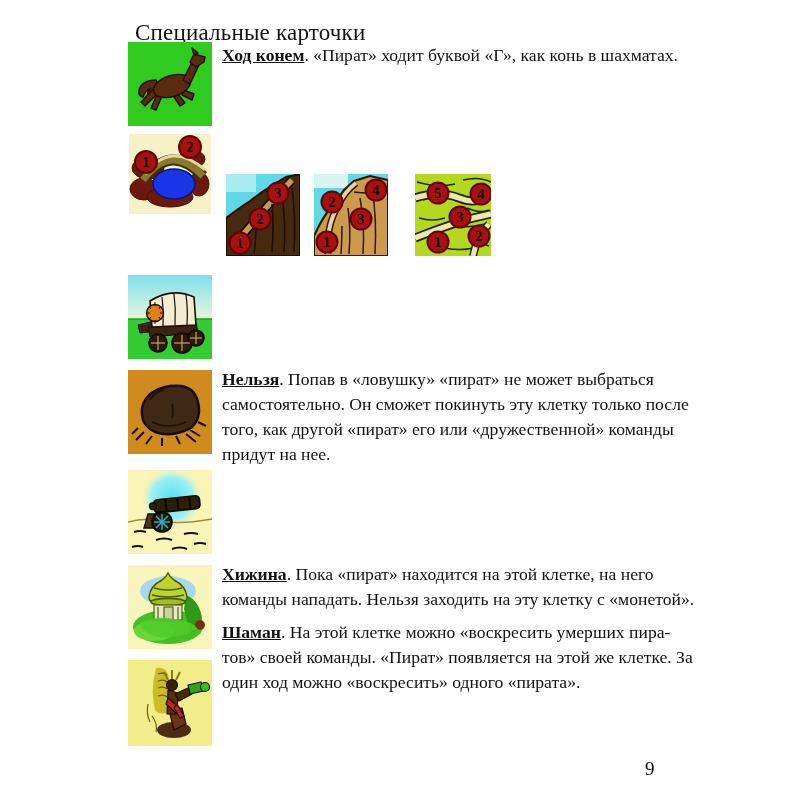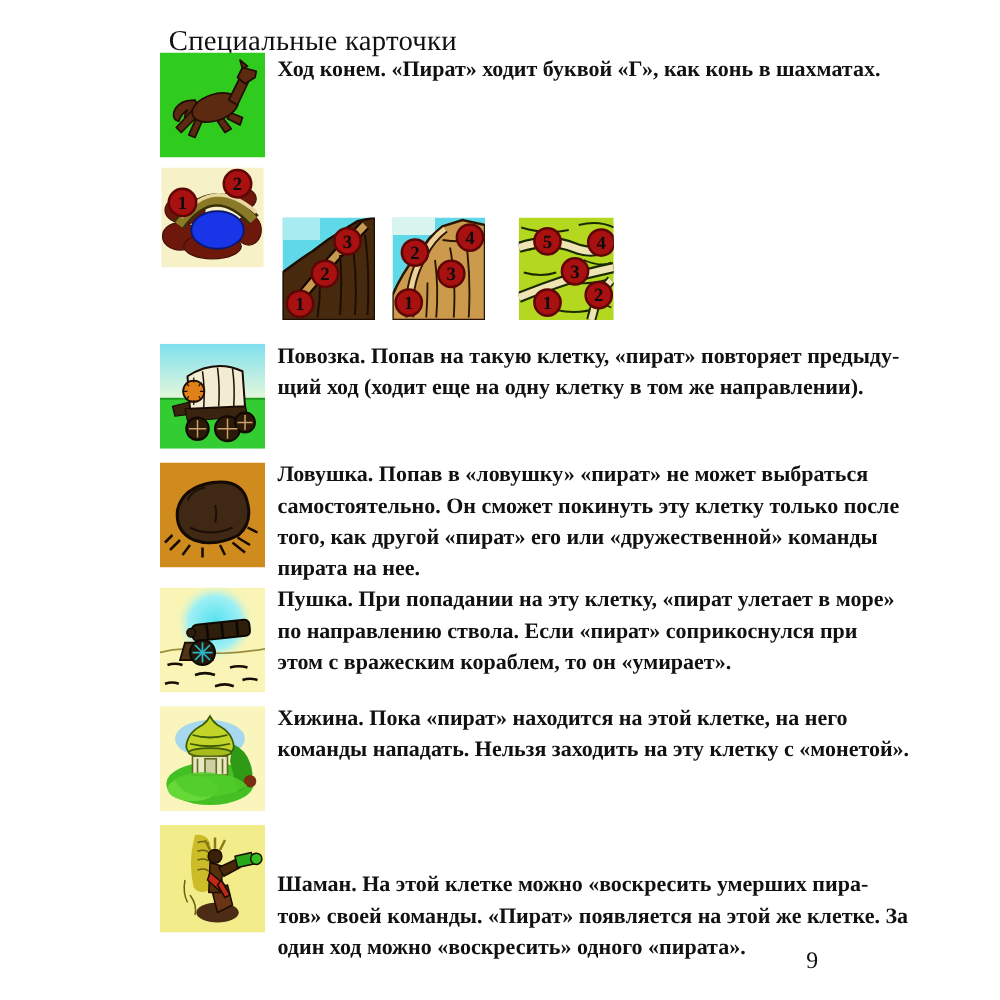"Ход конем" .term { text-decoration: none -> underline }
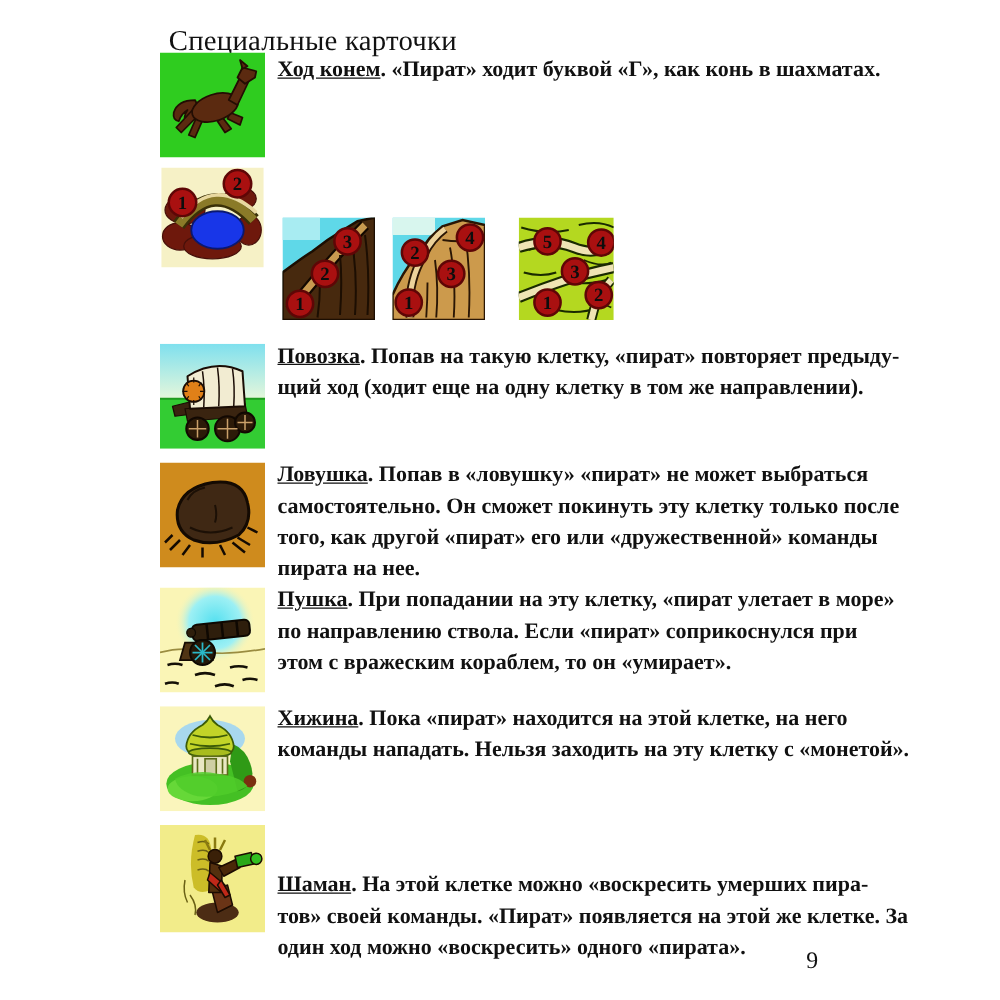". «Пират» ходит буквой «Г»," .rest { font-weight: bold -> none }
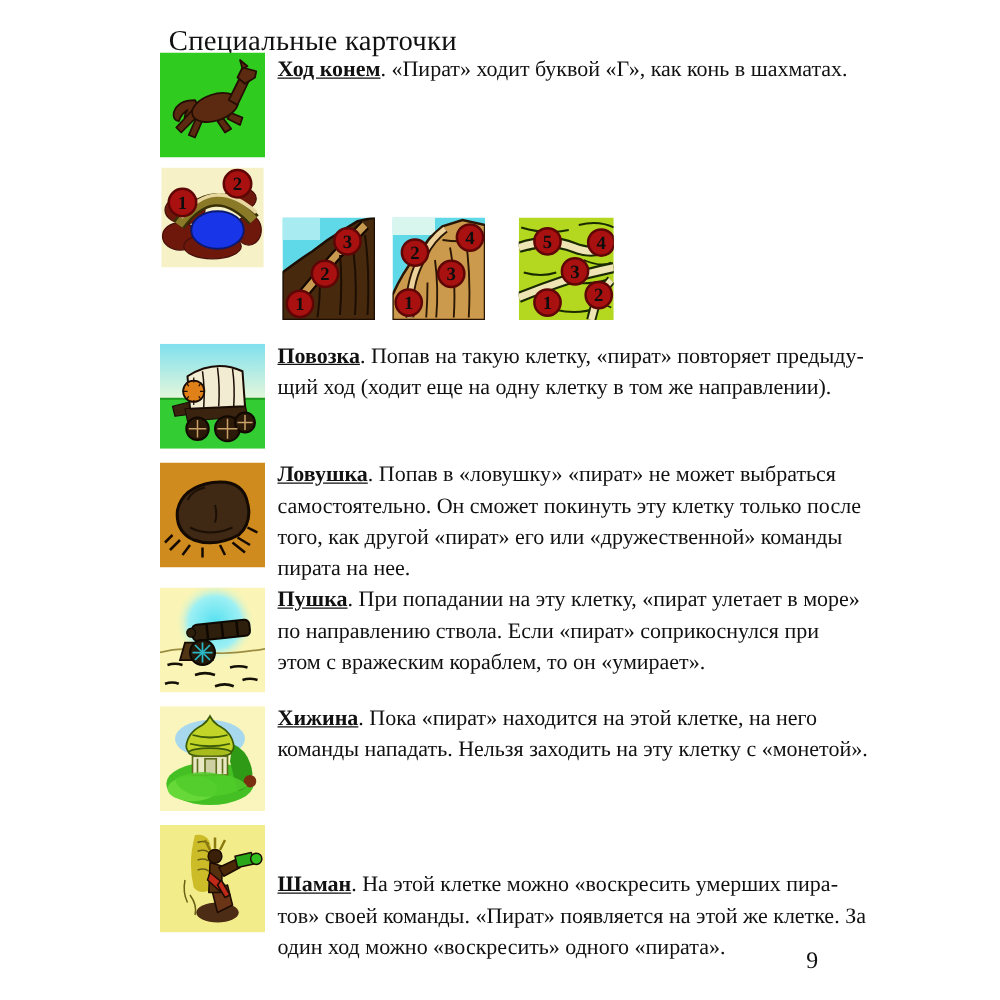"Повозка. Попав на такую клетку," div.entry-text { html: <div> <span>Повозка</span><span>. Попав на такую клетку, «пират» повторяет предыду- щий ход (ходит еще на одну клетку в том же направлении).</span> </div> -> none }
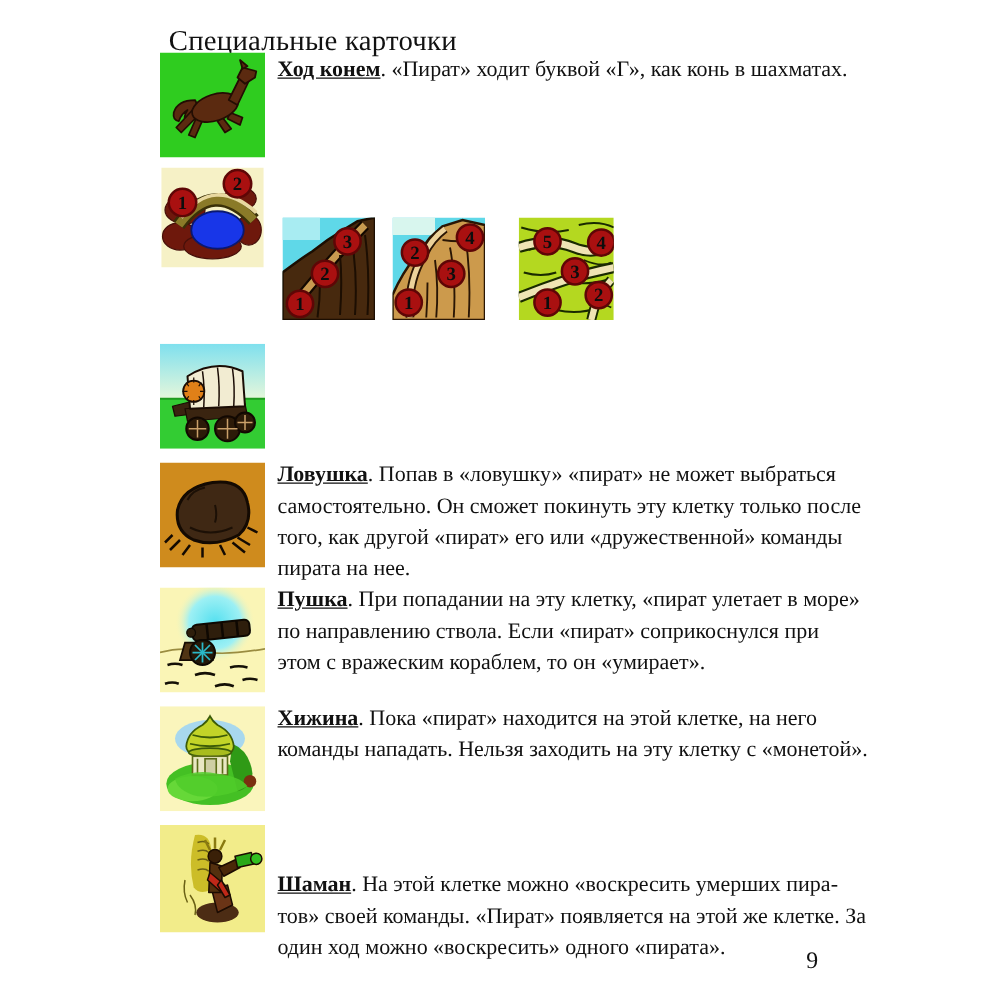"Ловушка" span.term { text: Ловушка -> Нельзя }
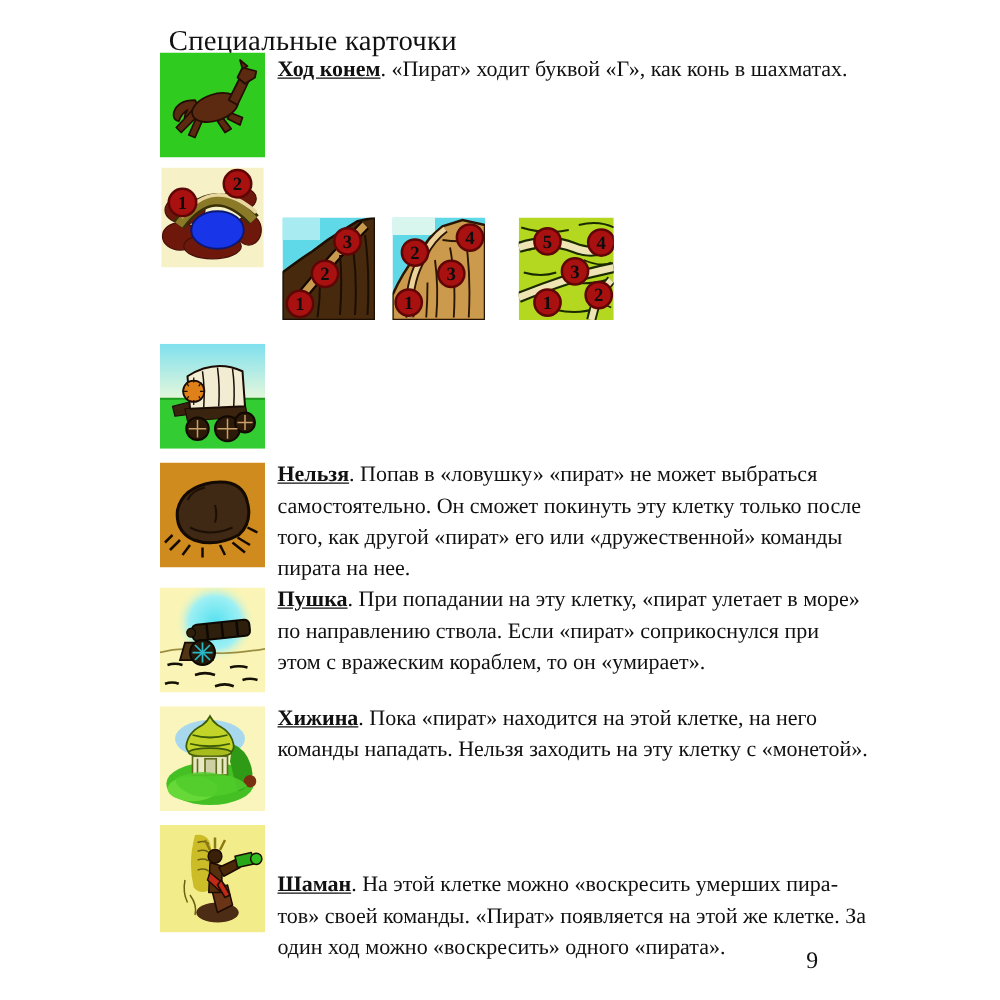". Попав в «ловушку» «пират»" span.rest { text: пирата -> придут }
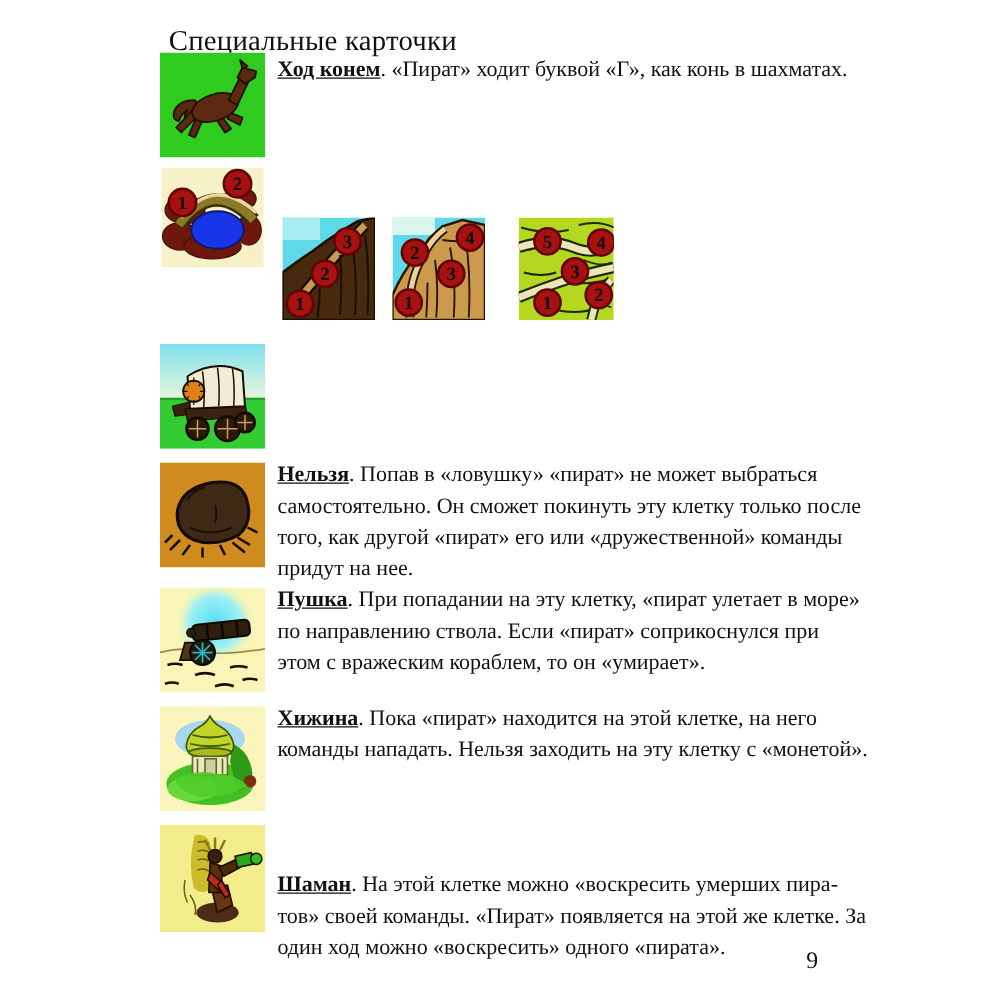"Пушка. При попадании на эту" div.entry-text { html: <div> <span>Пушка</span><span>. При попадании на эту клетку, «пират улетает в море» по направлению ствола. Если «пират» соприкоснулся при этом с вражеским кораблем, то он «умирает».</span> </div> -> none }
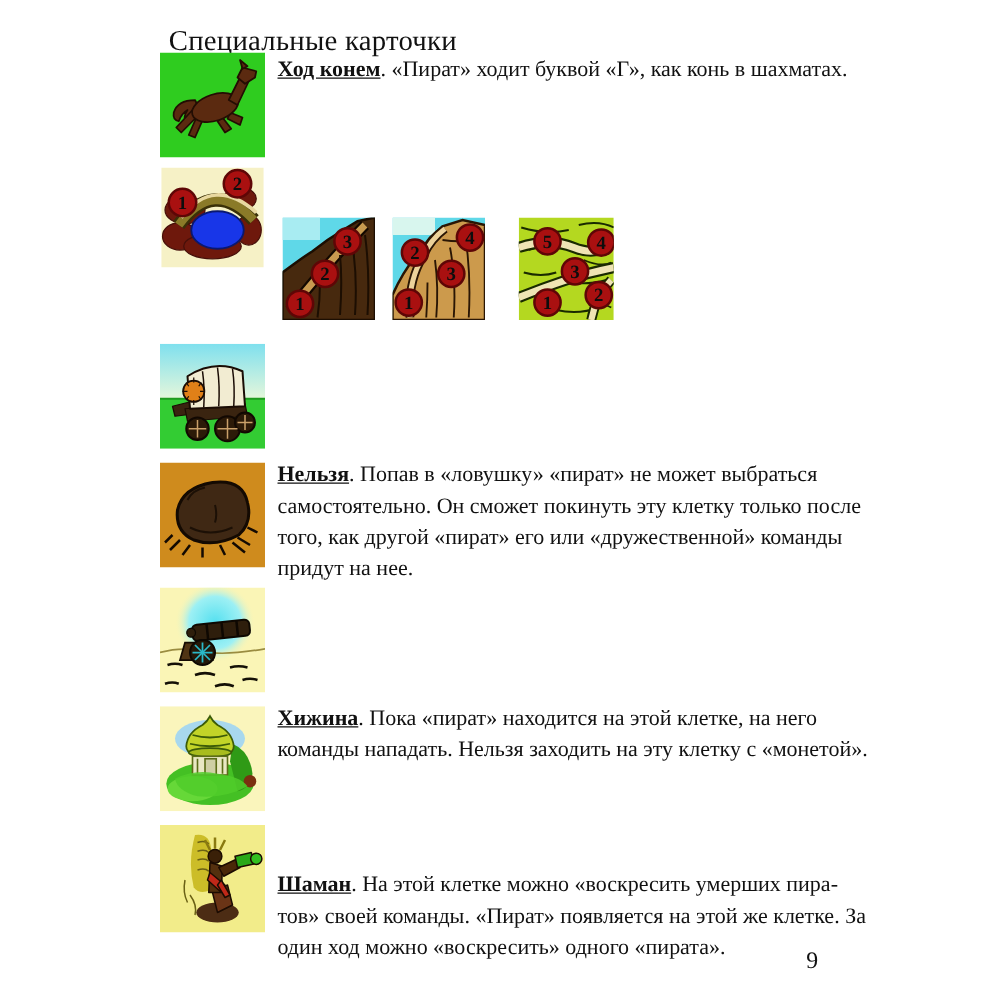"Шаман. На этой клетке можно" div.entry-text { top: 695px -> 620px }
